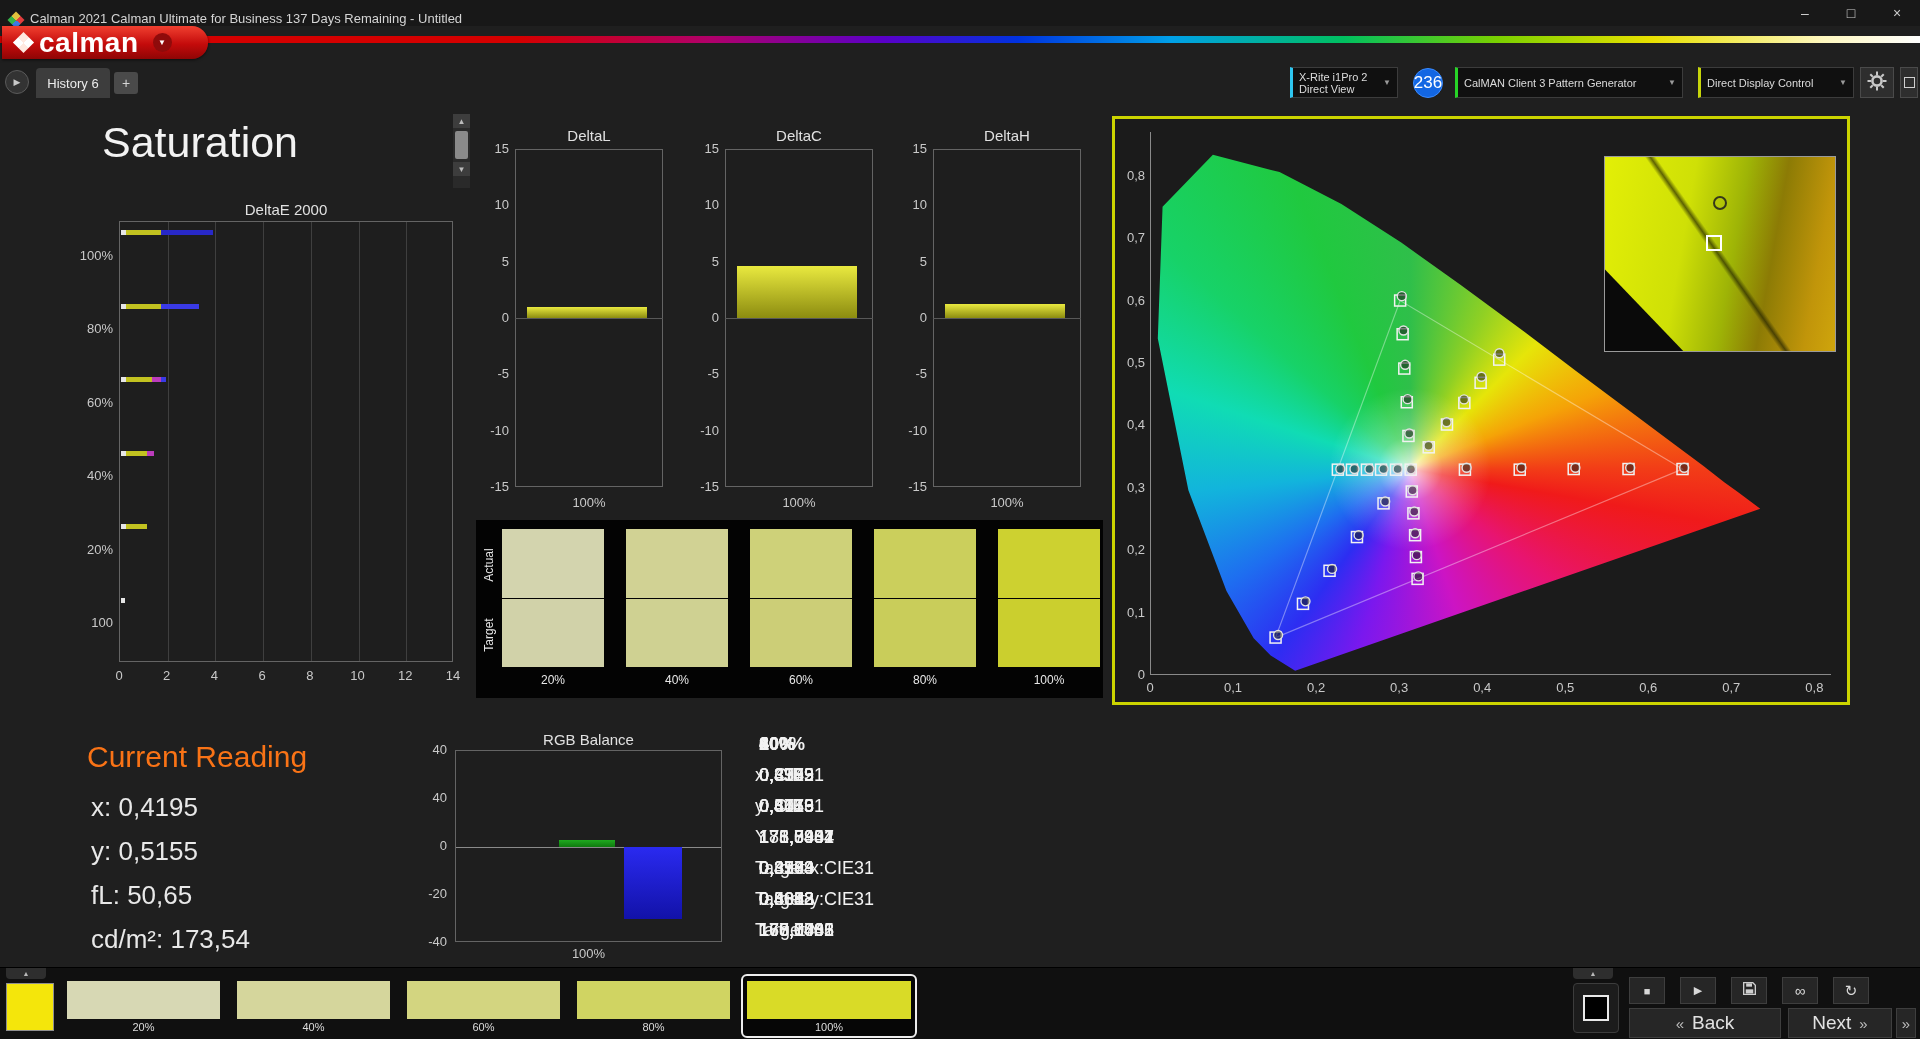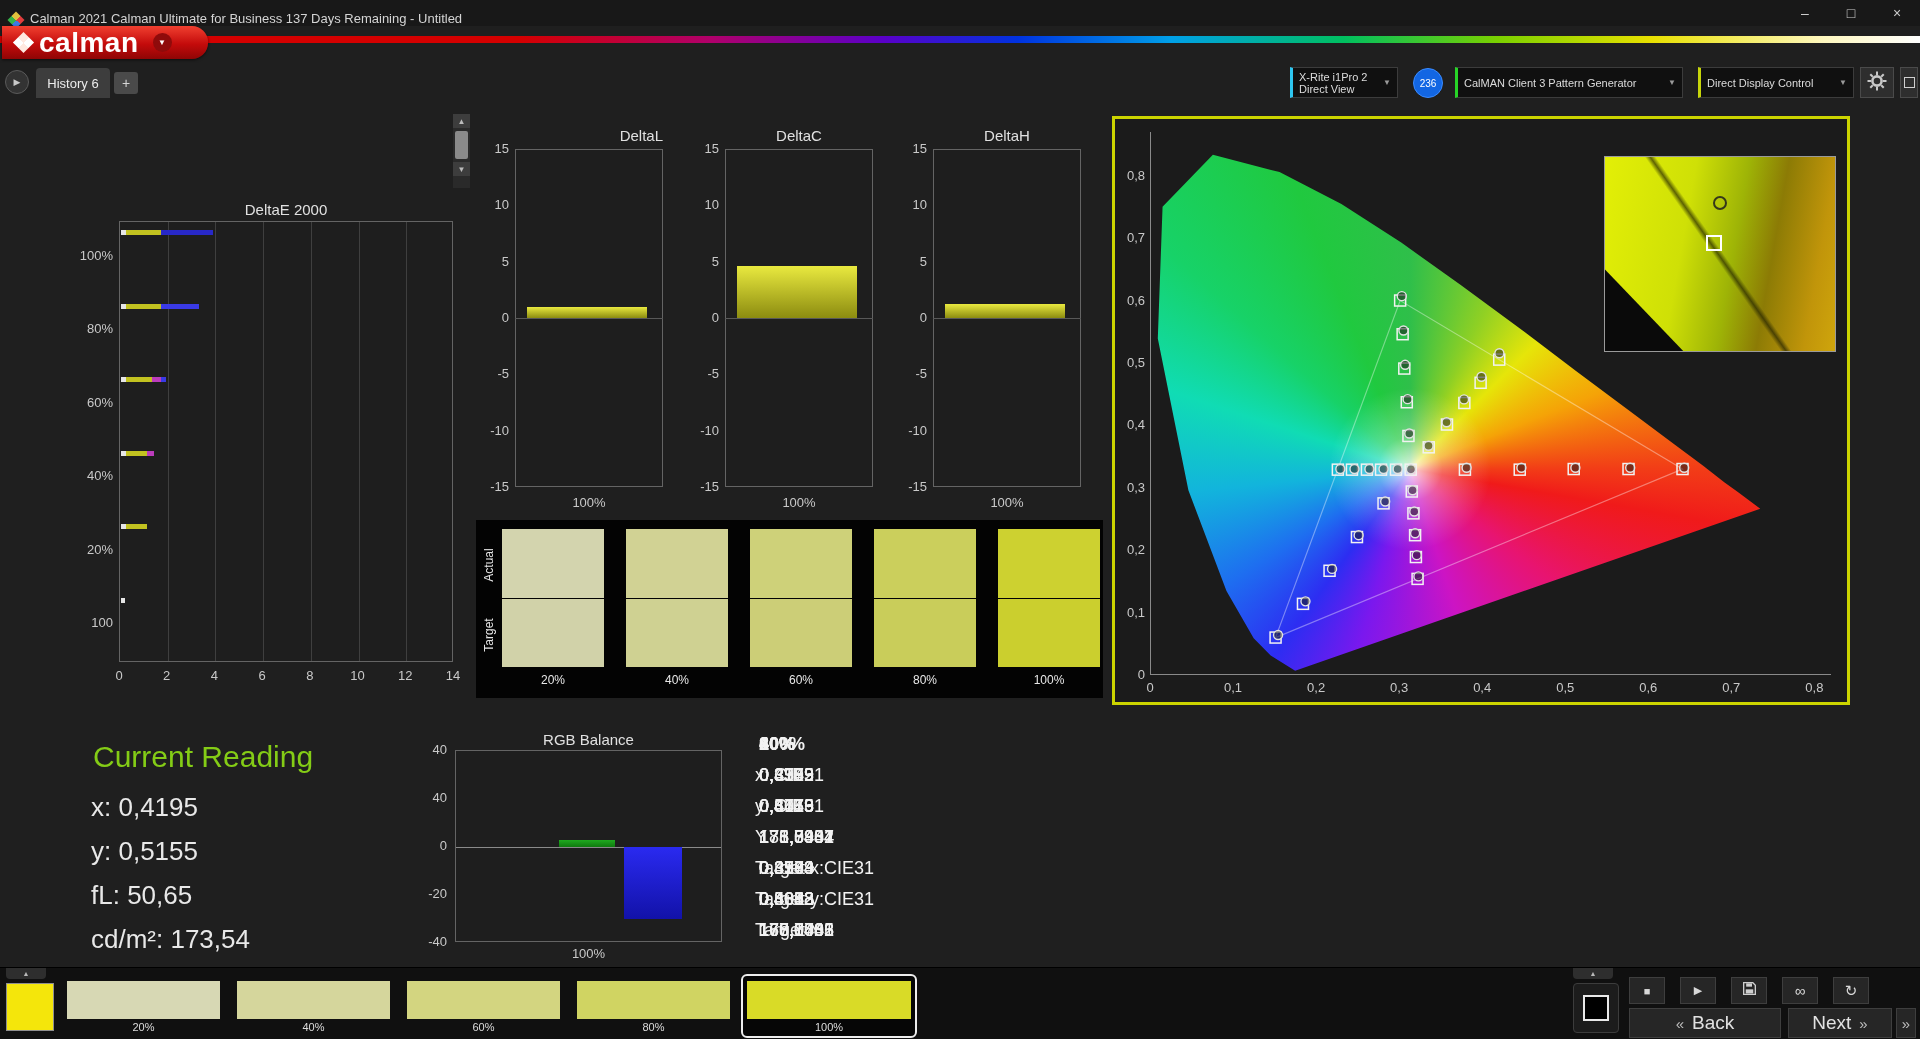"236" .badge { font-size: 10px -> 17px }
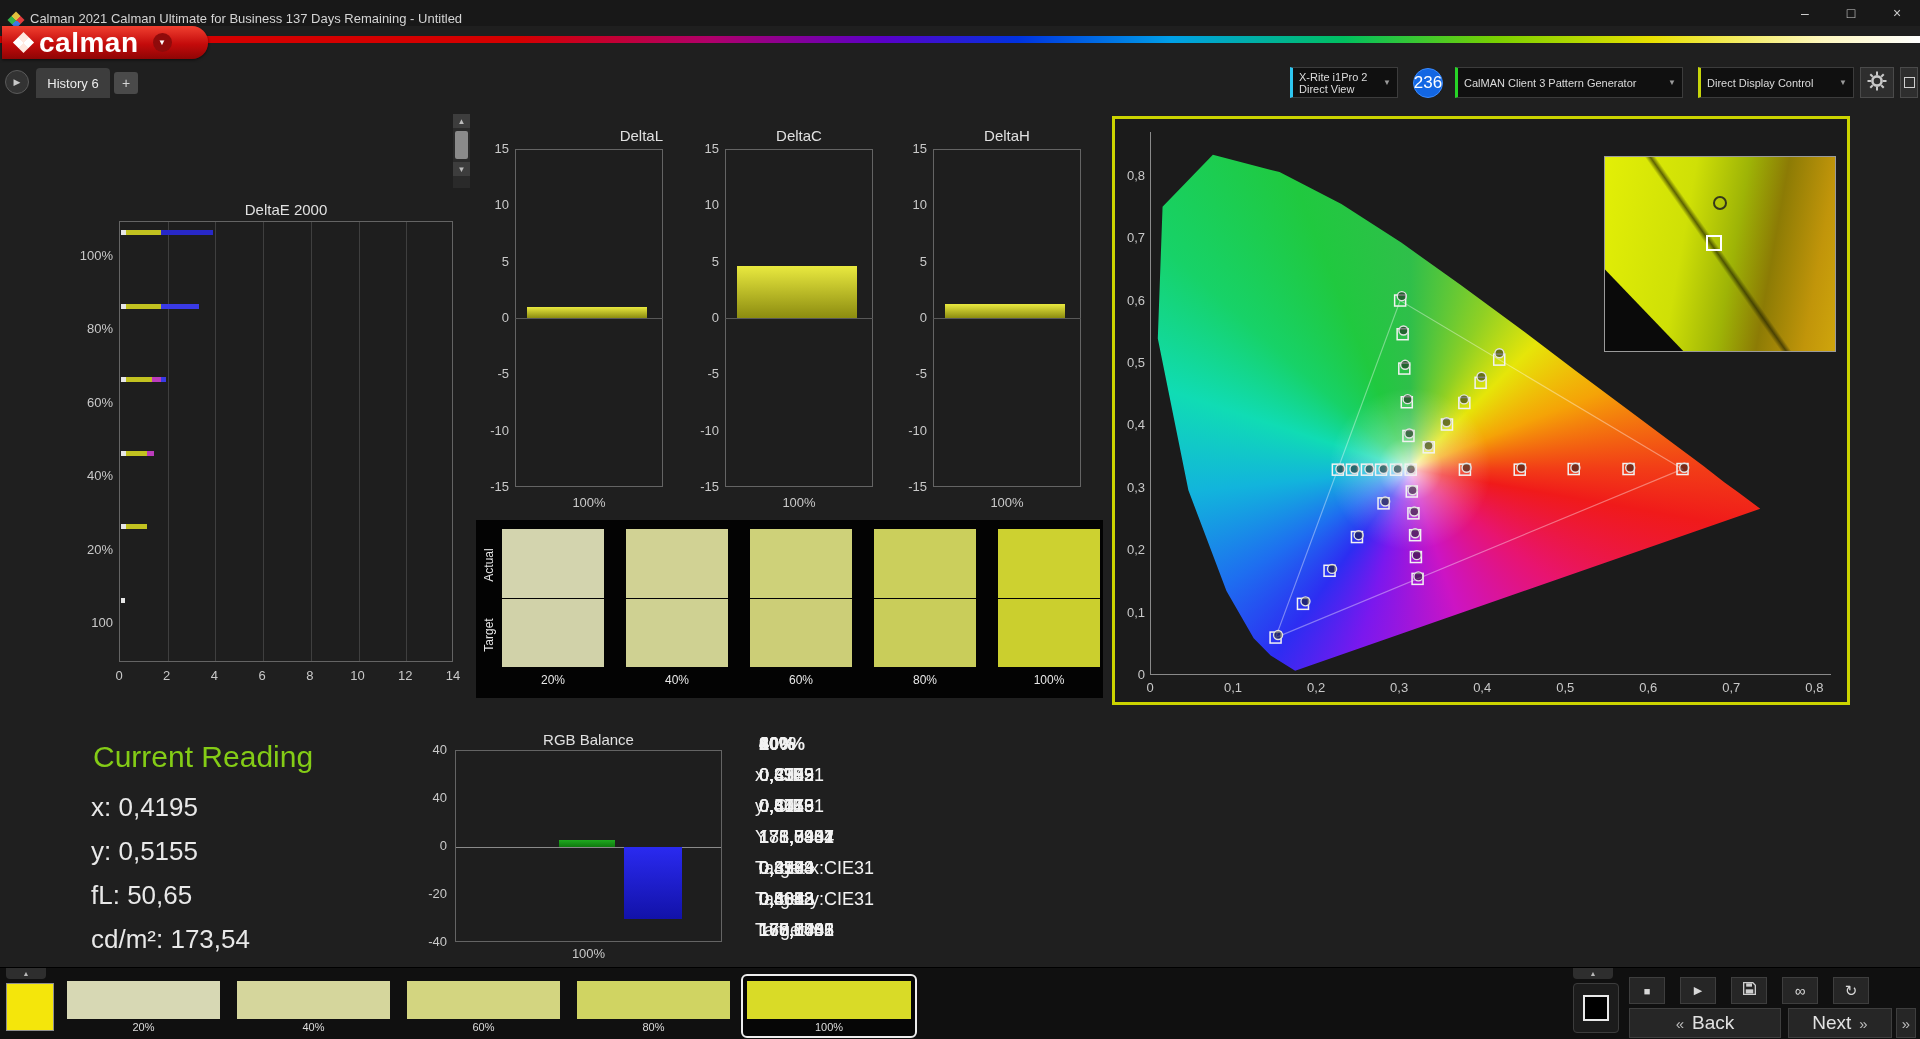"Saturation" div.page-title { html: none -> <div>Saturation</div> }
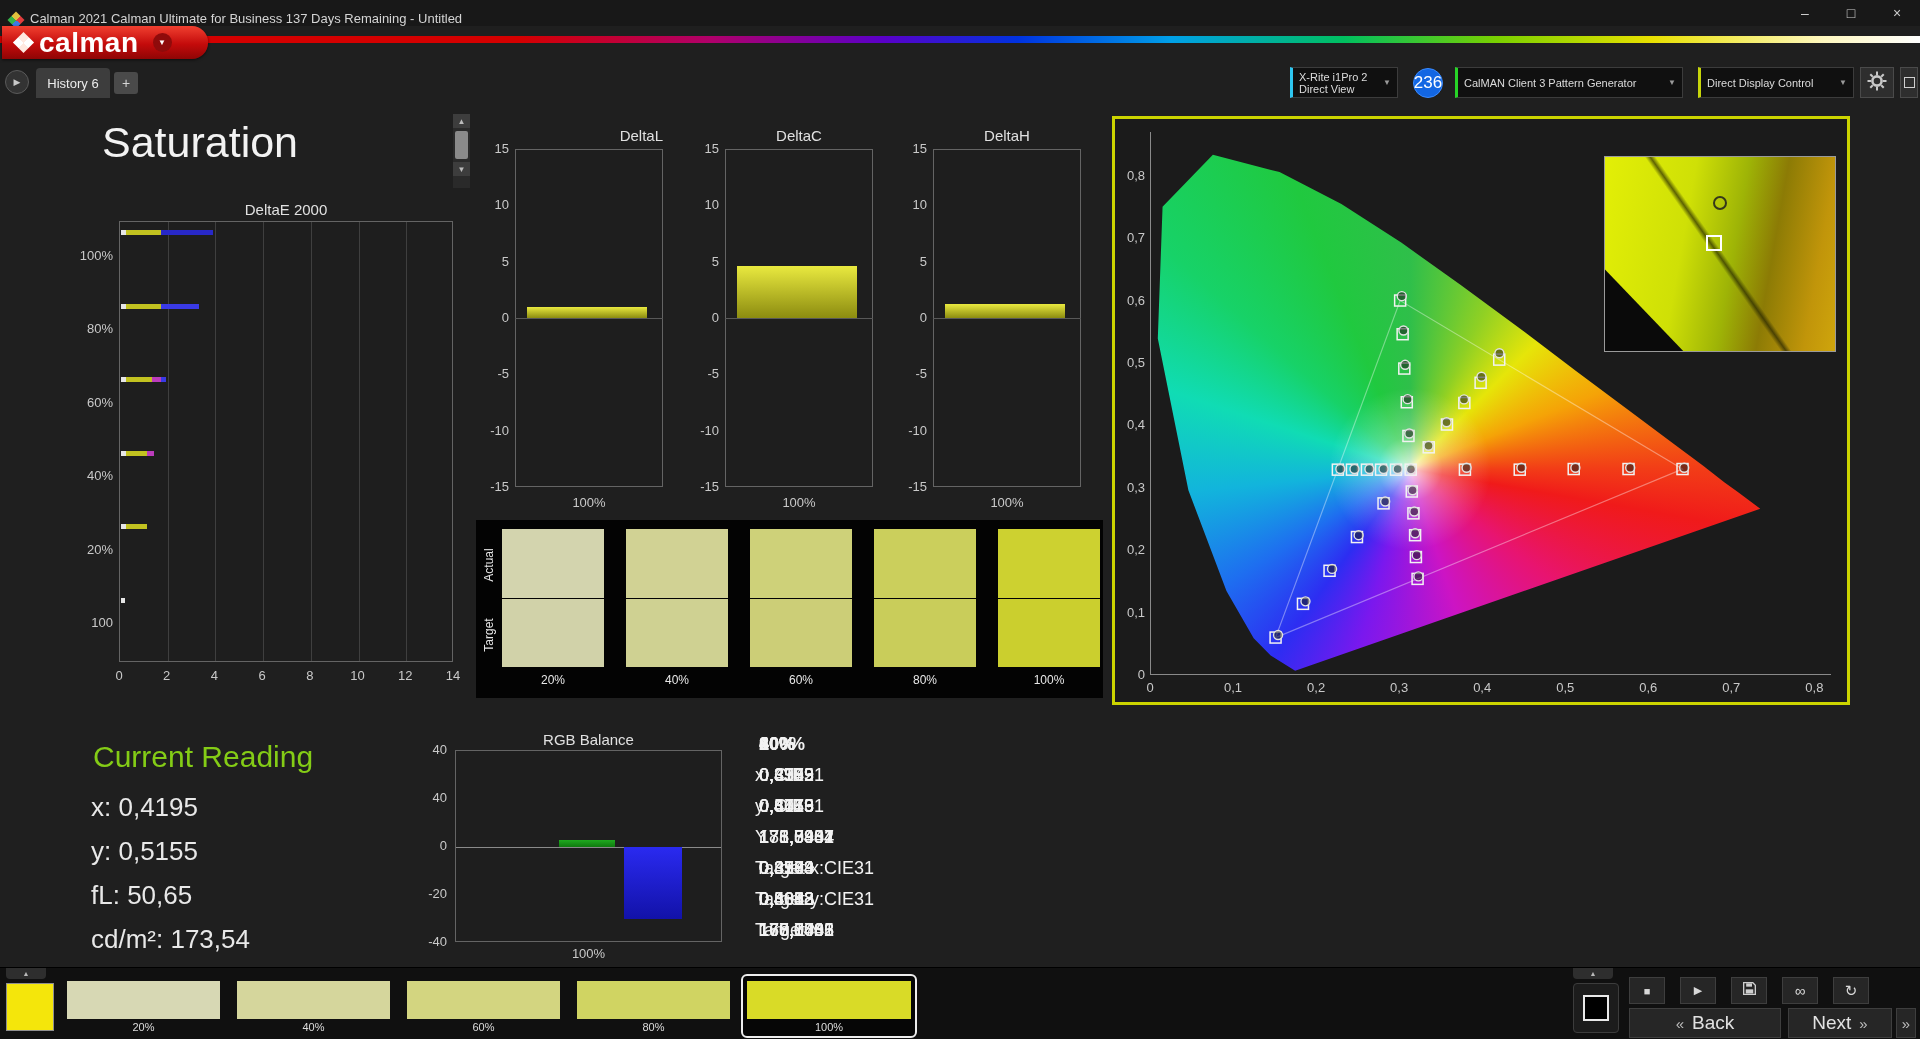"DeltaL" div.chart-title { text-align: right -> none }
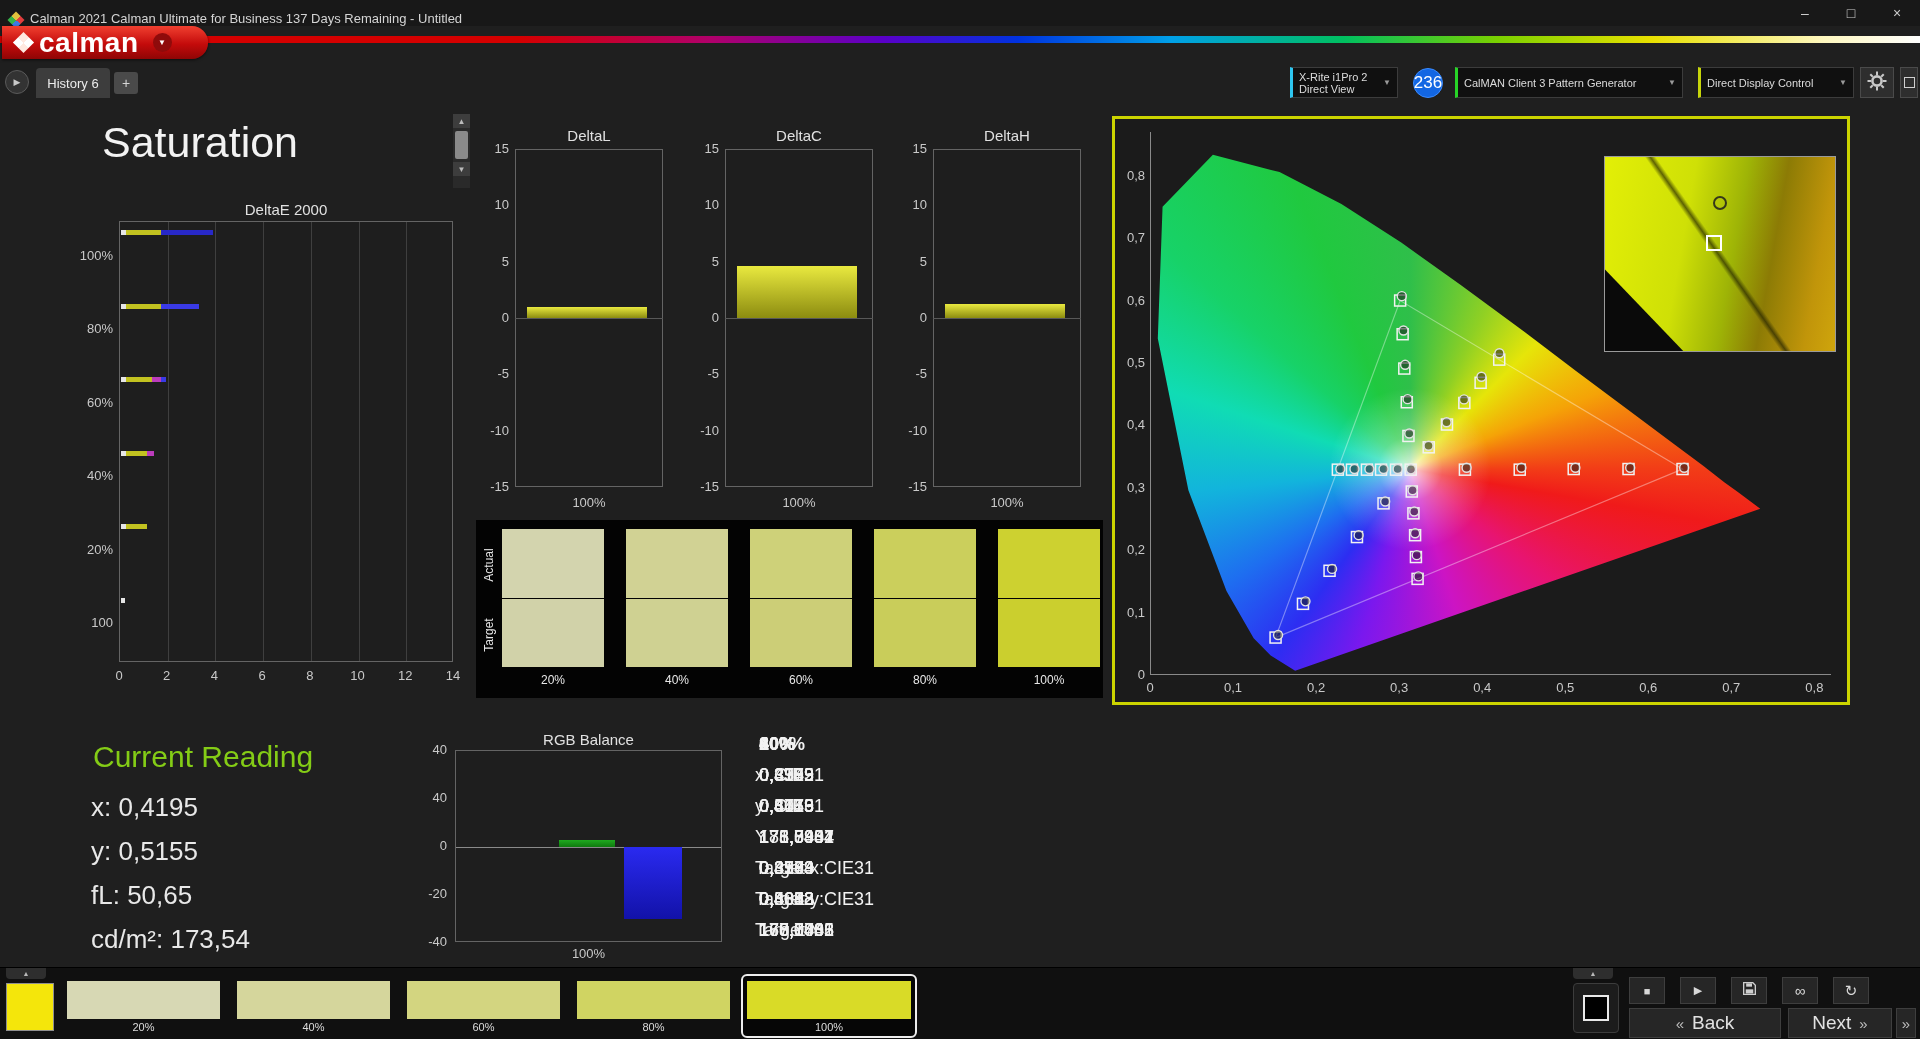"Current Reading" .cur-head { color: #84cc16 -> #f97316; left: 93px -> 87px }
